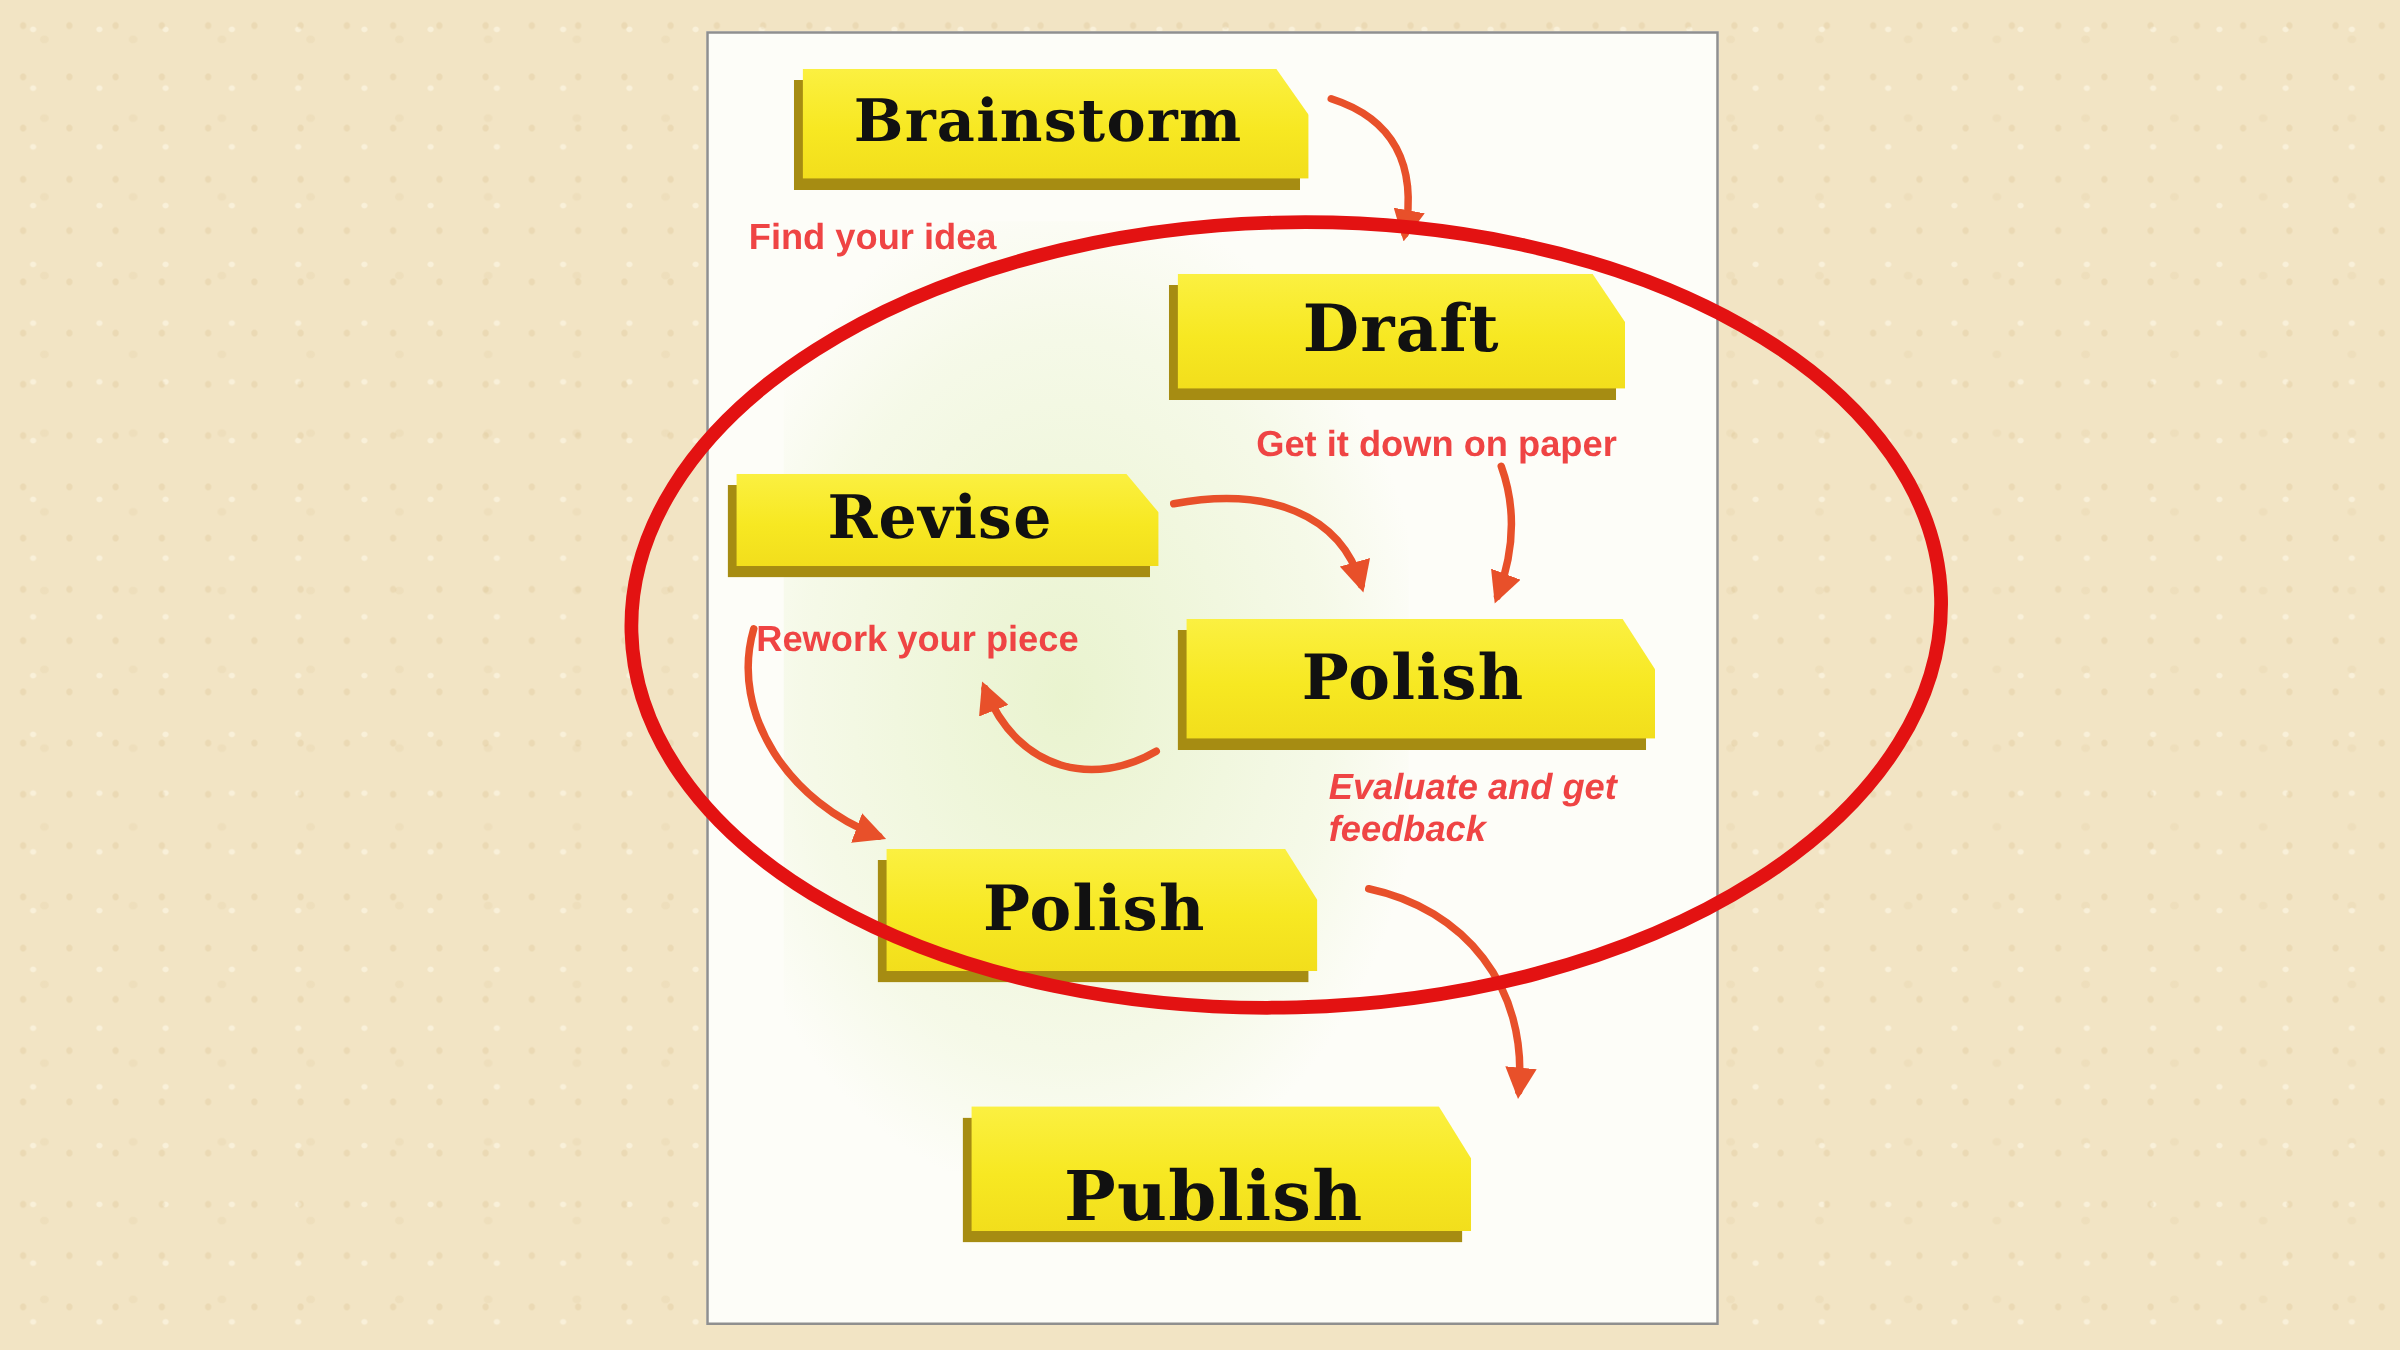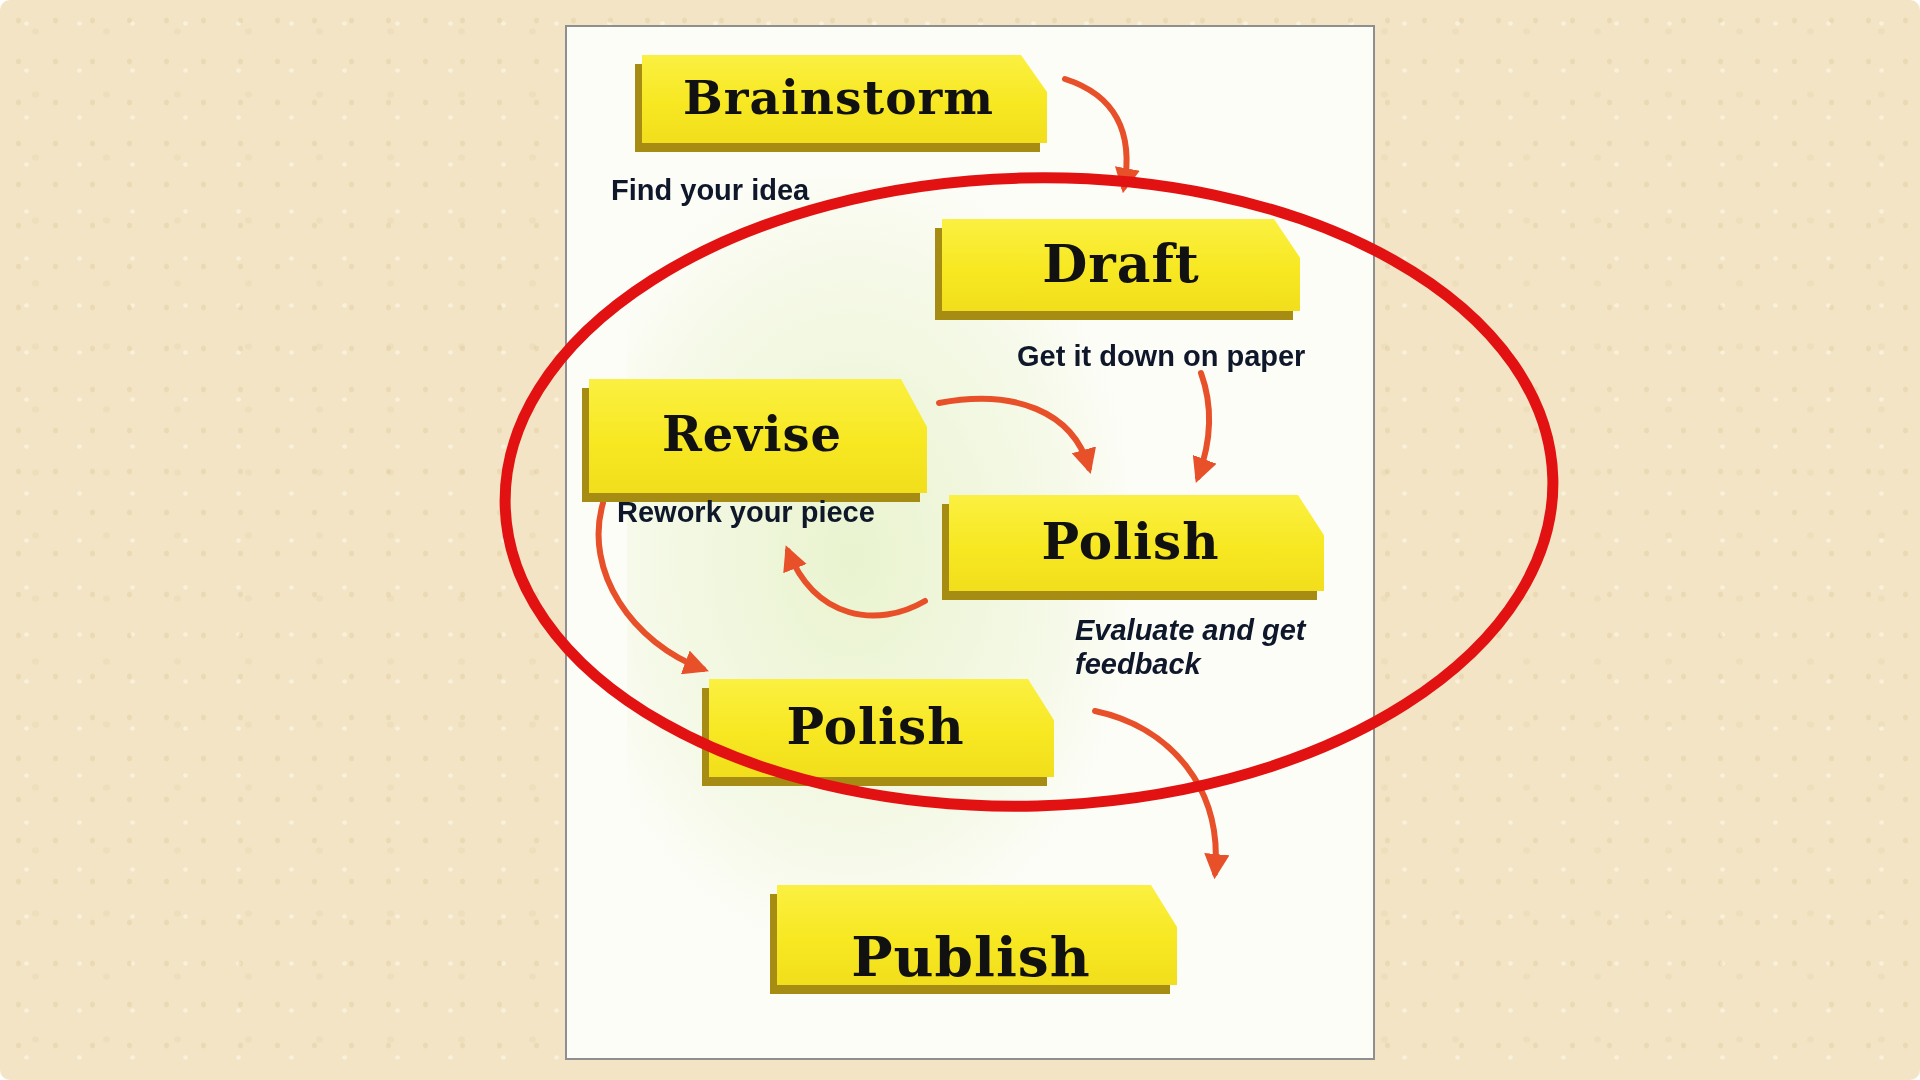"Brainstorm" .canvas { border-radius: 10px -> none }
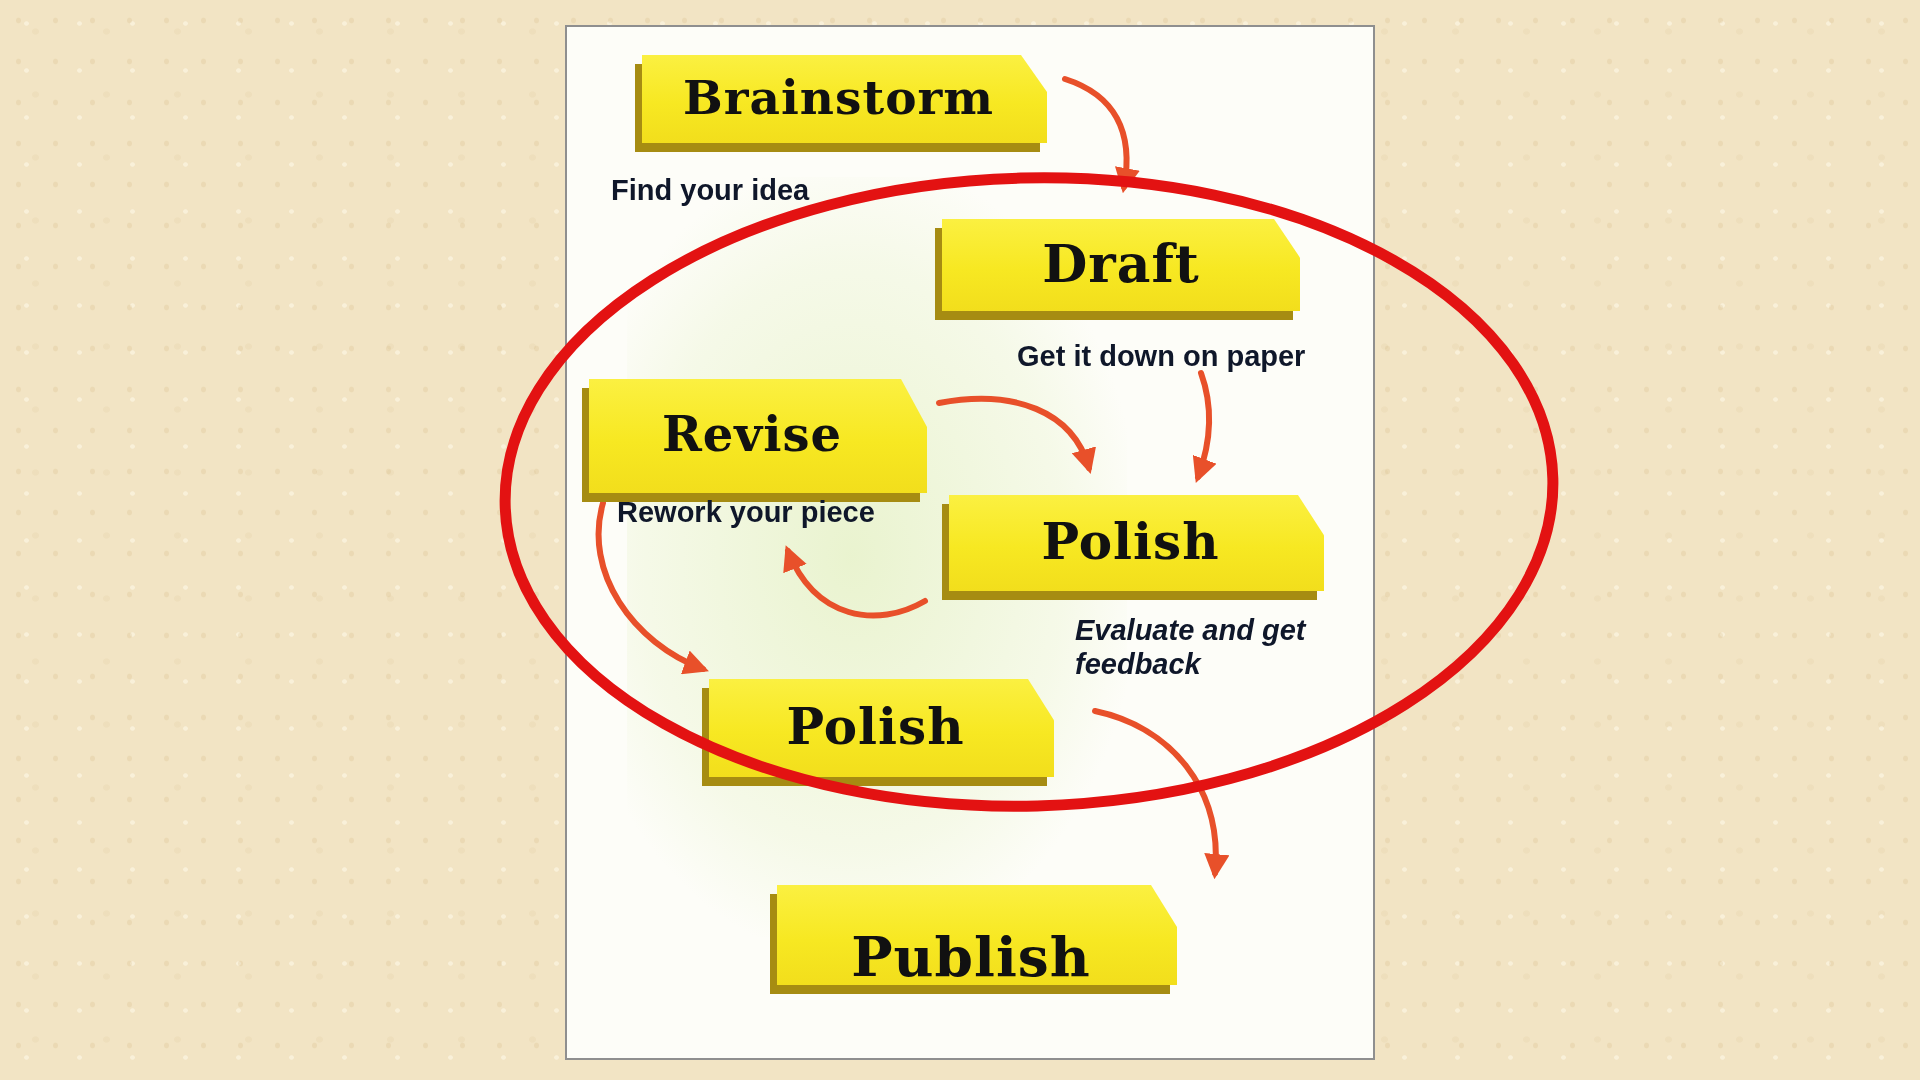"Find your idea" .caption { color: #0f172a -> #ef4444; margin-left: 12px -> none }
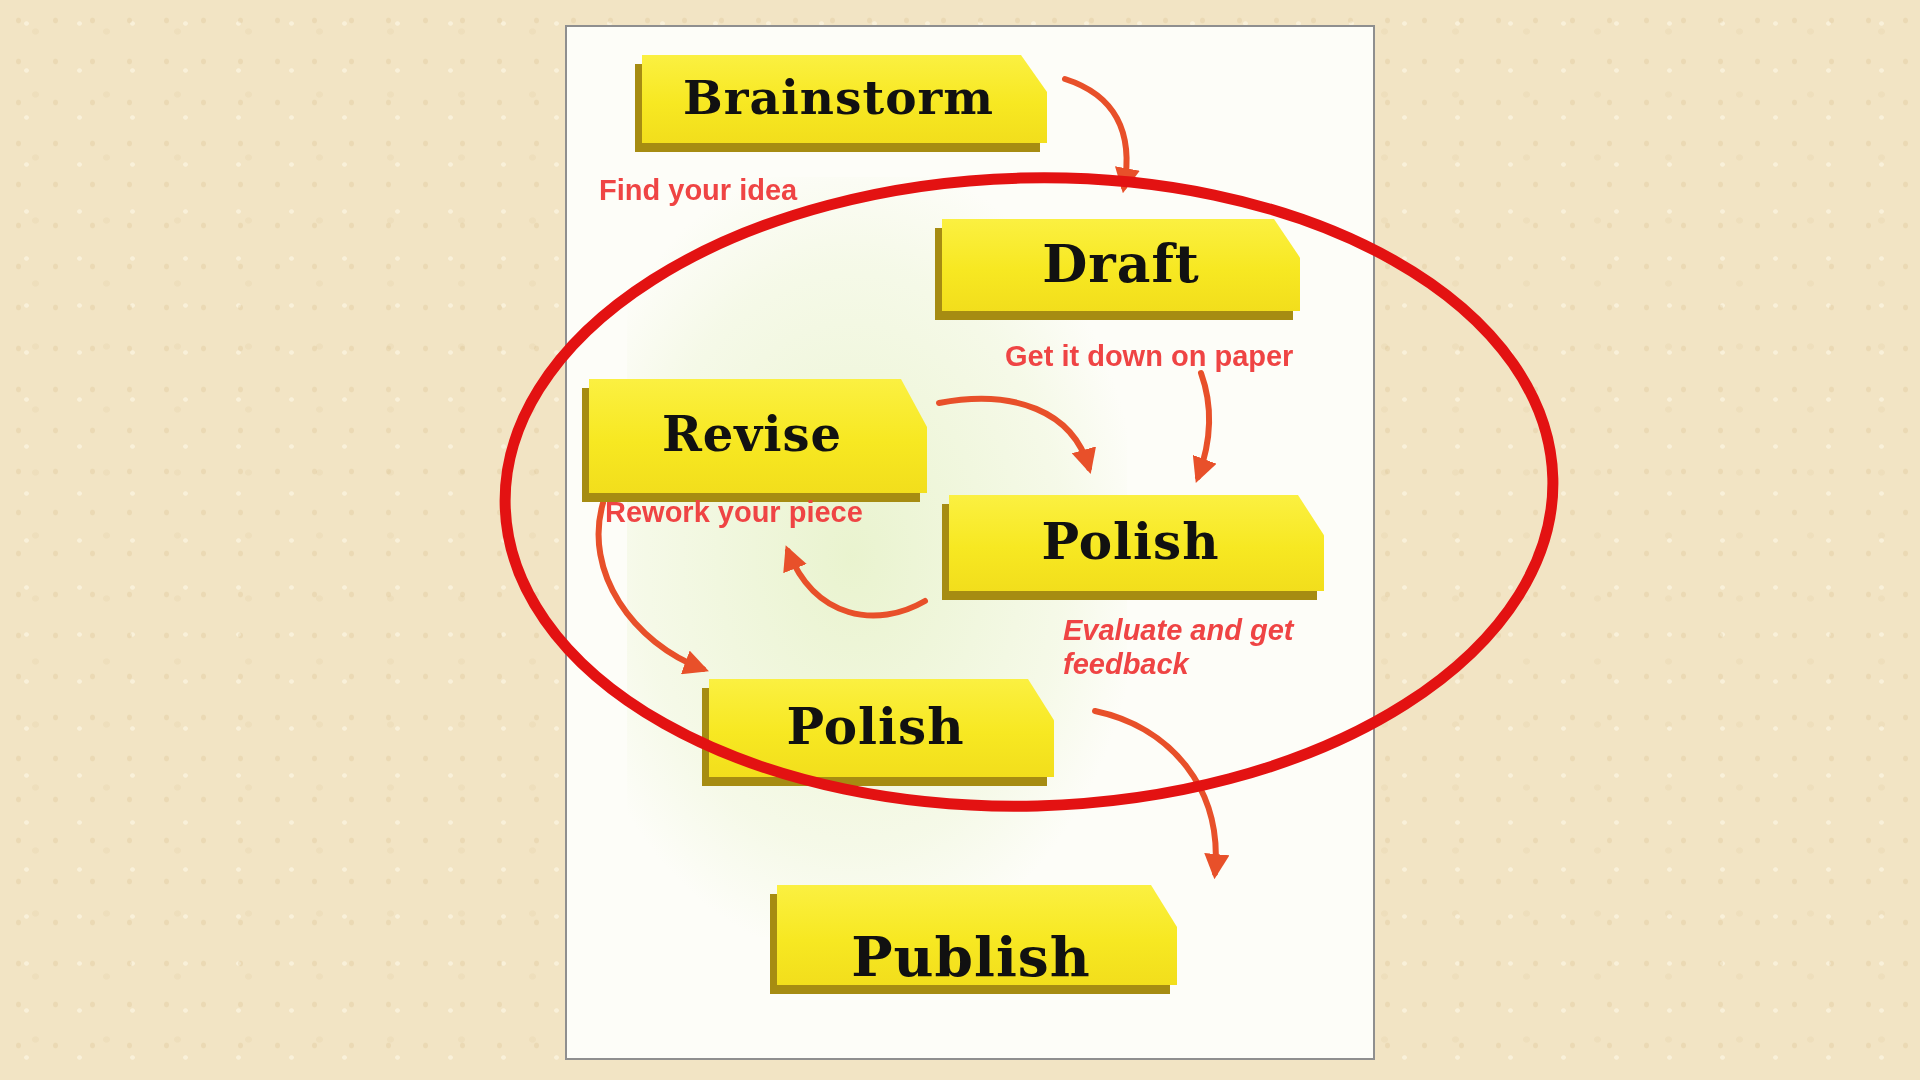"Revise" div.banner { height: 114px -> 74px }
